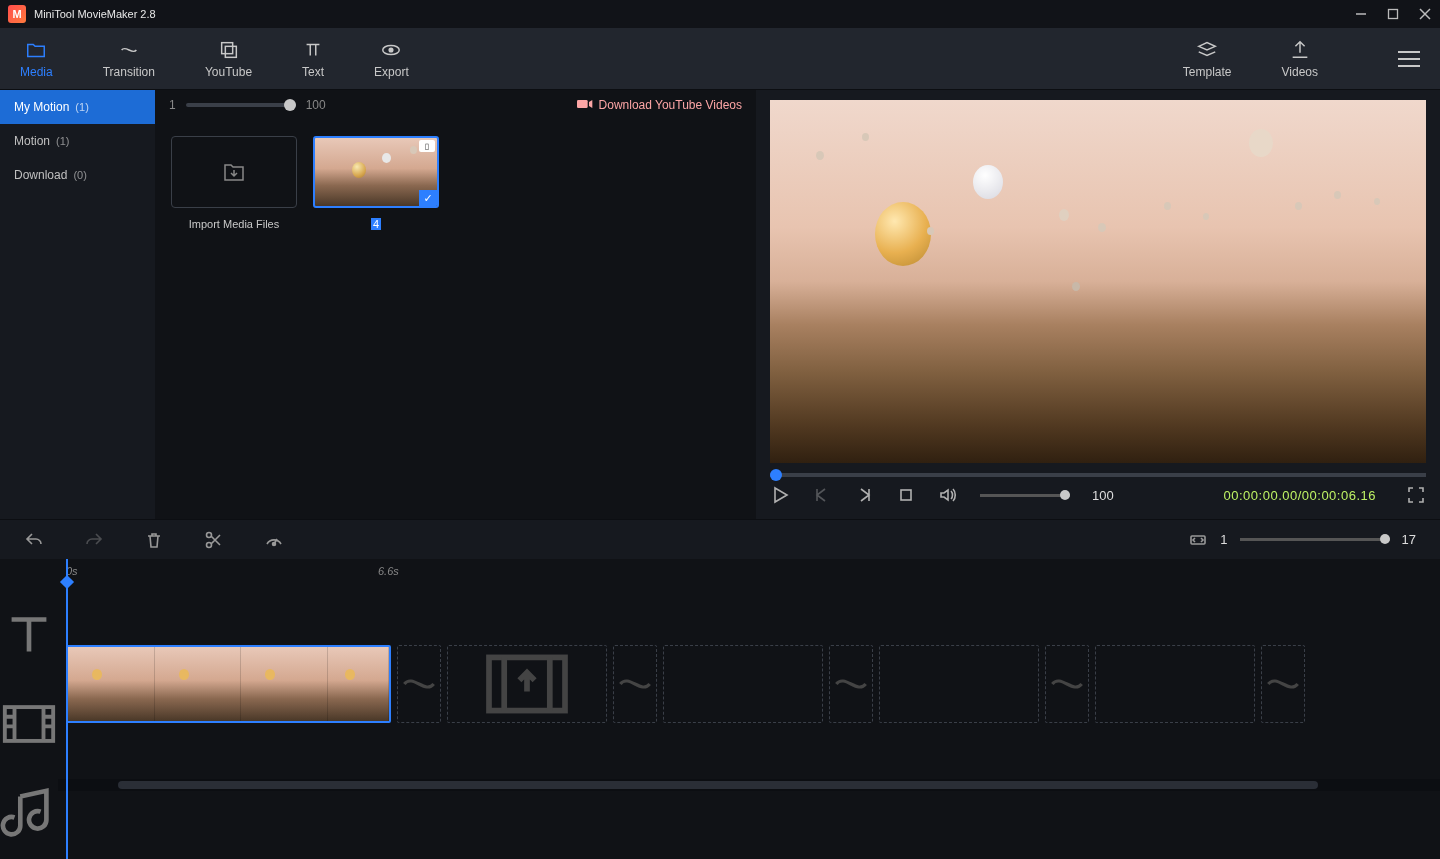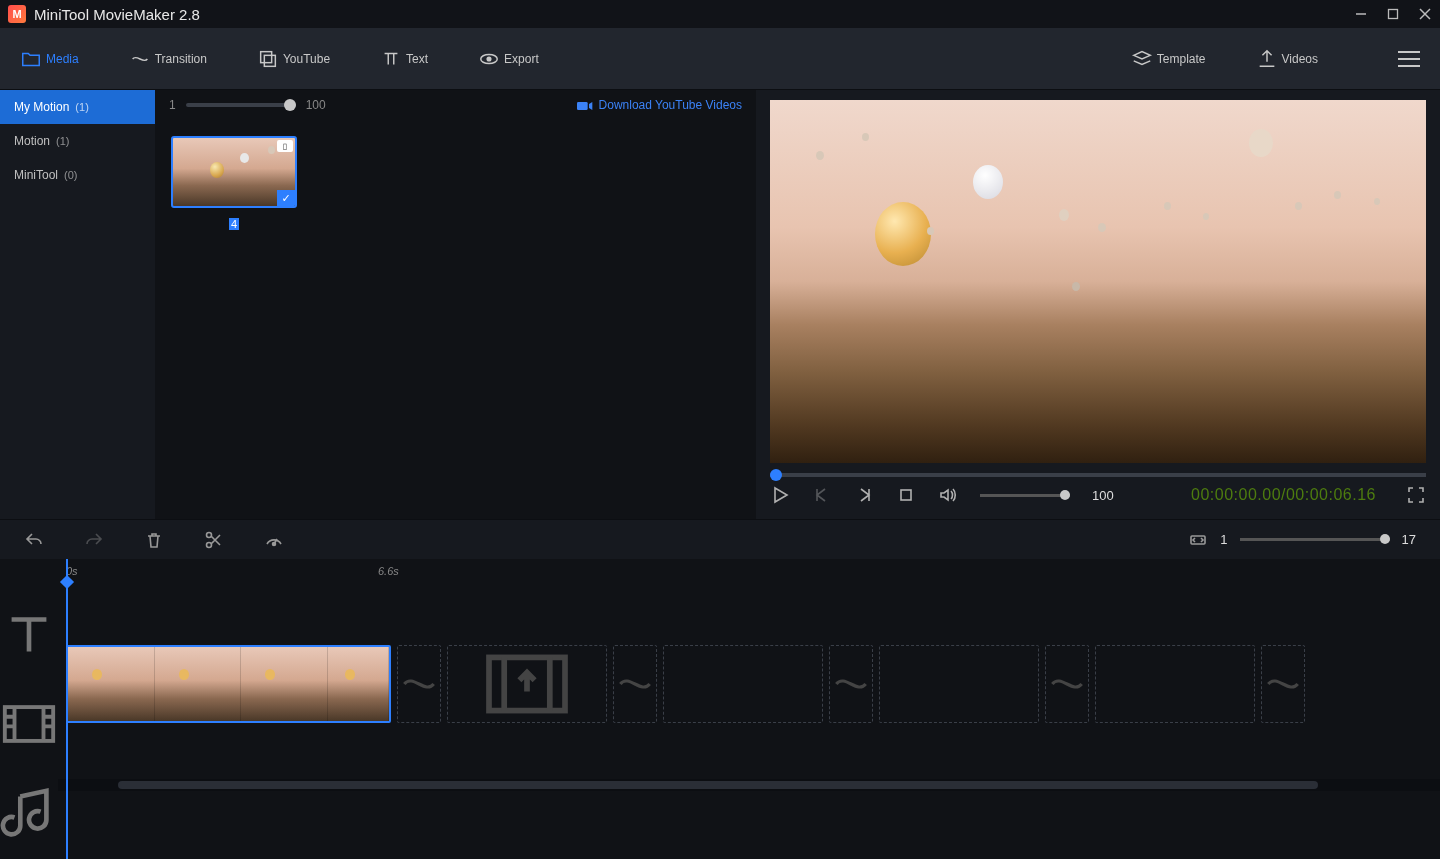"MiniTool MovieMaker 2.8" .app-title { font-size: 15px -> 11px }
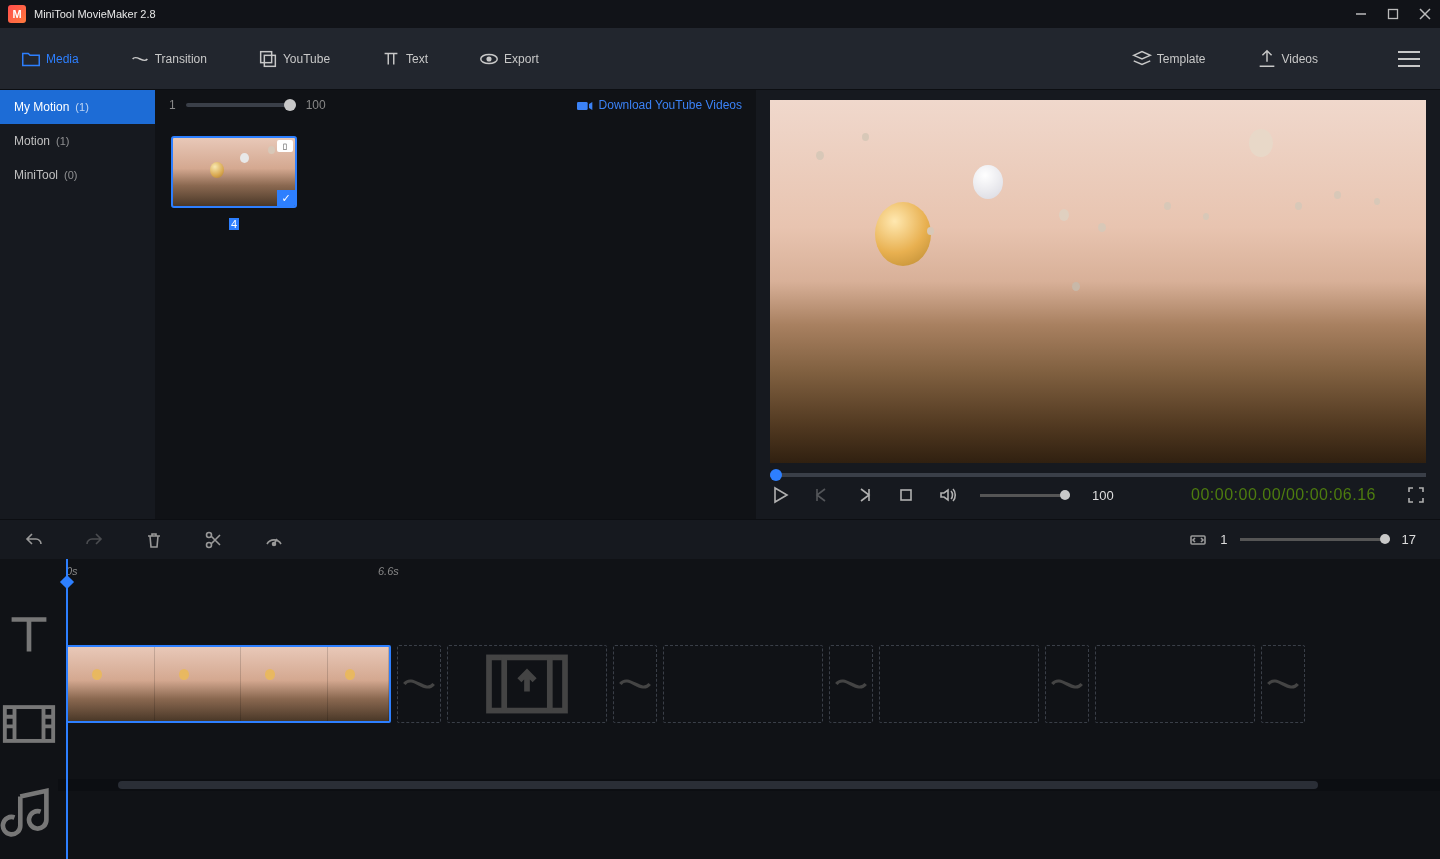"Media" .tool-item { flex-direction: row -> column }
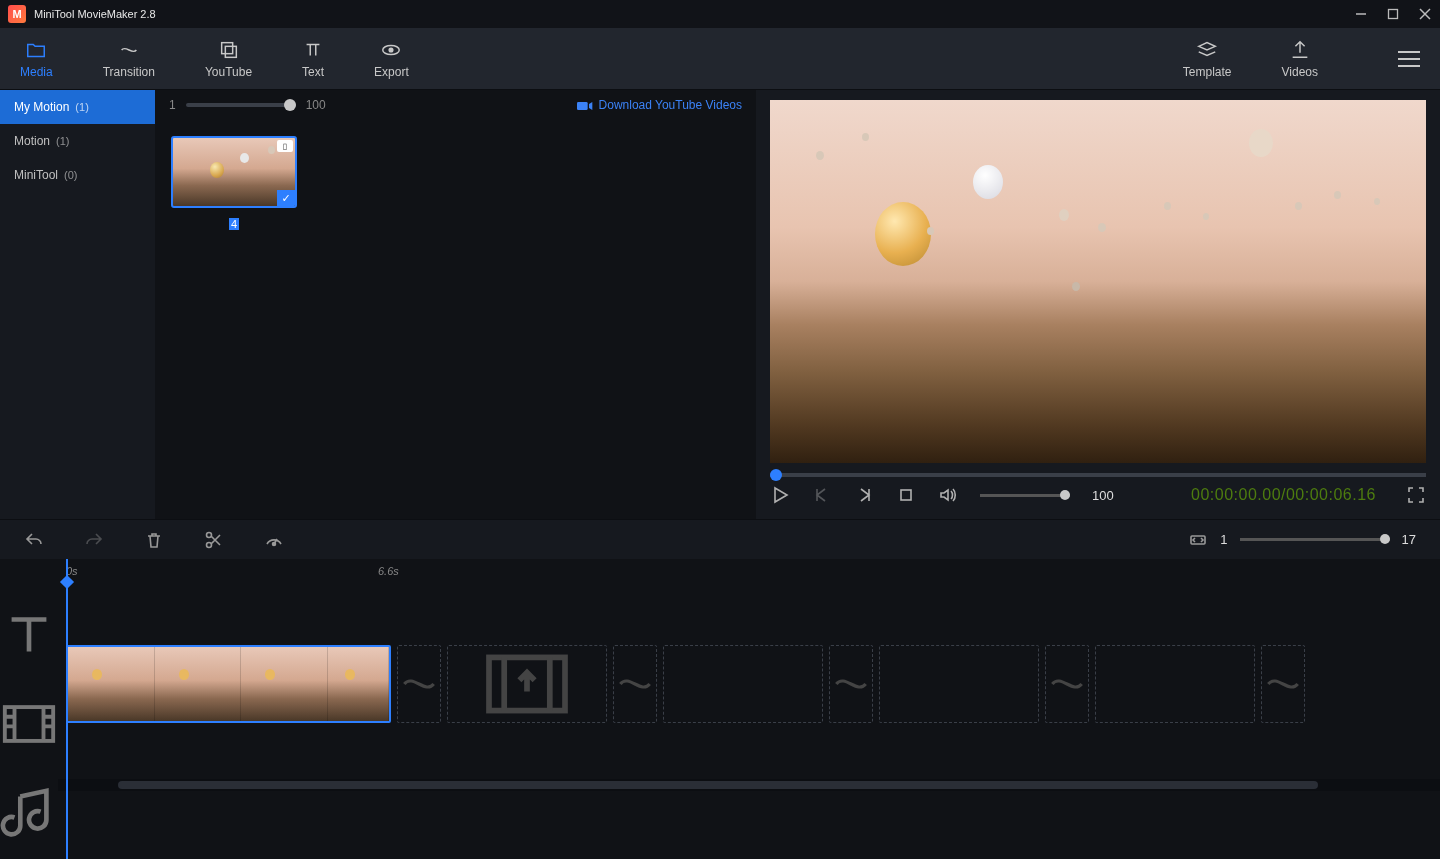"Download YouTube Videos" .dl-link { align-items: flex-end -> flex-start; color: #3b82f6 -> #fca5a5 }
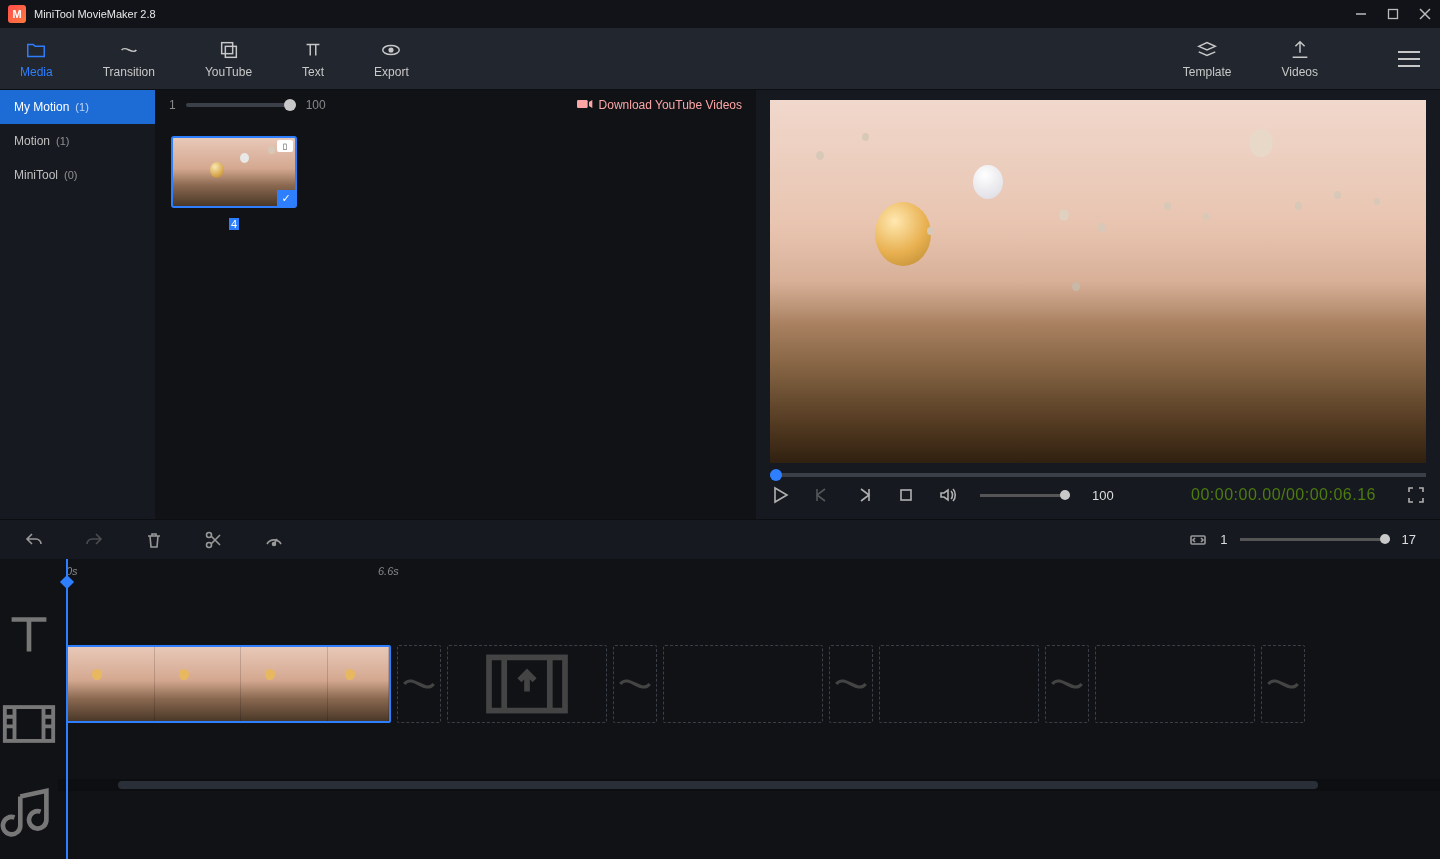"MiniTool" span { text: MiniTool -> Download }
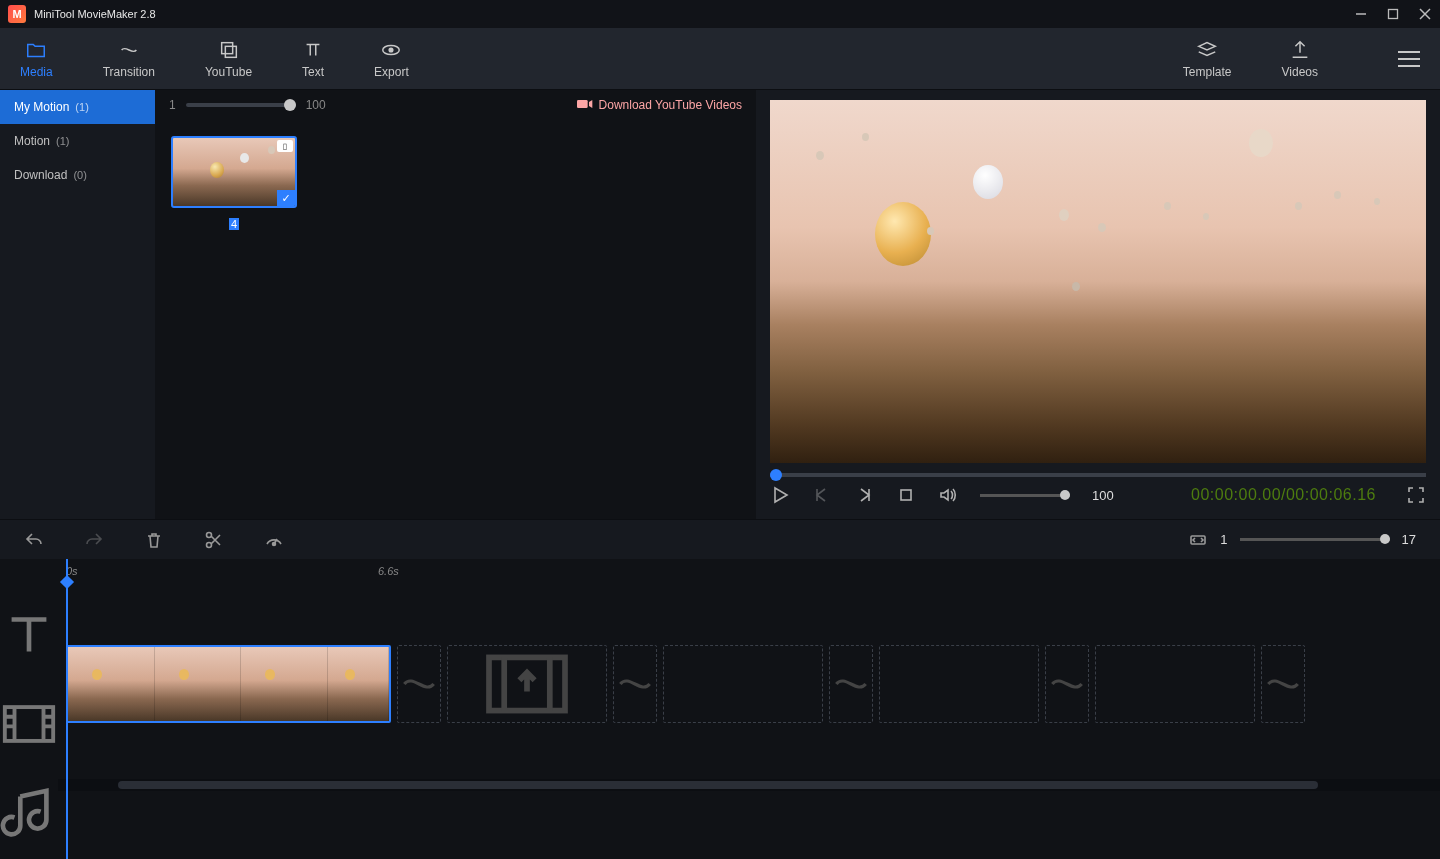"Import Media Files" div.import-tile { html: none -> <div> <div> <span><svg> <path></path> <path></path> </svg></span> </div> <div>Import Media Files</div> </div> }
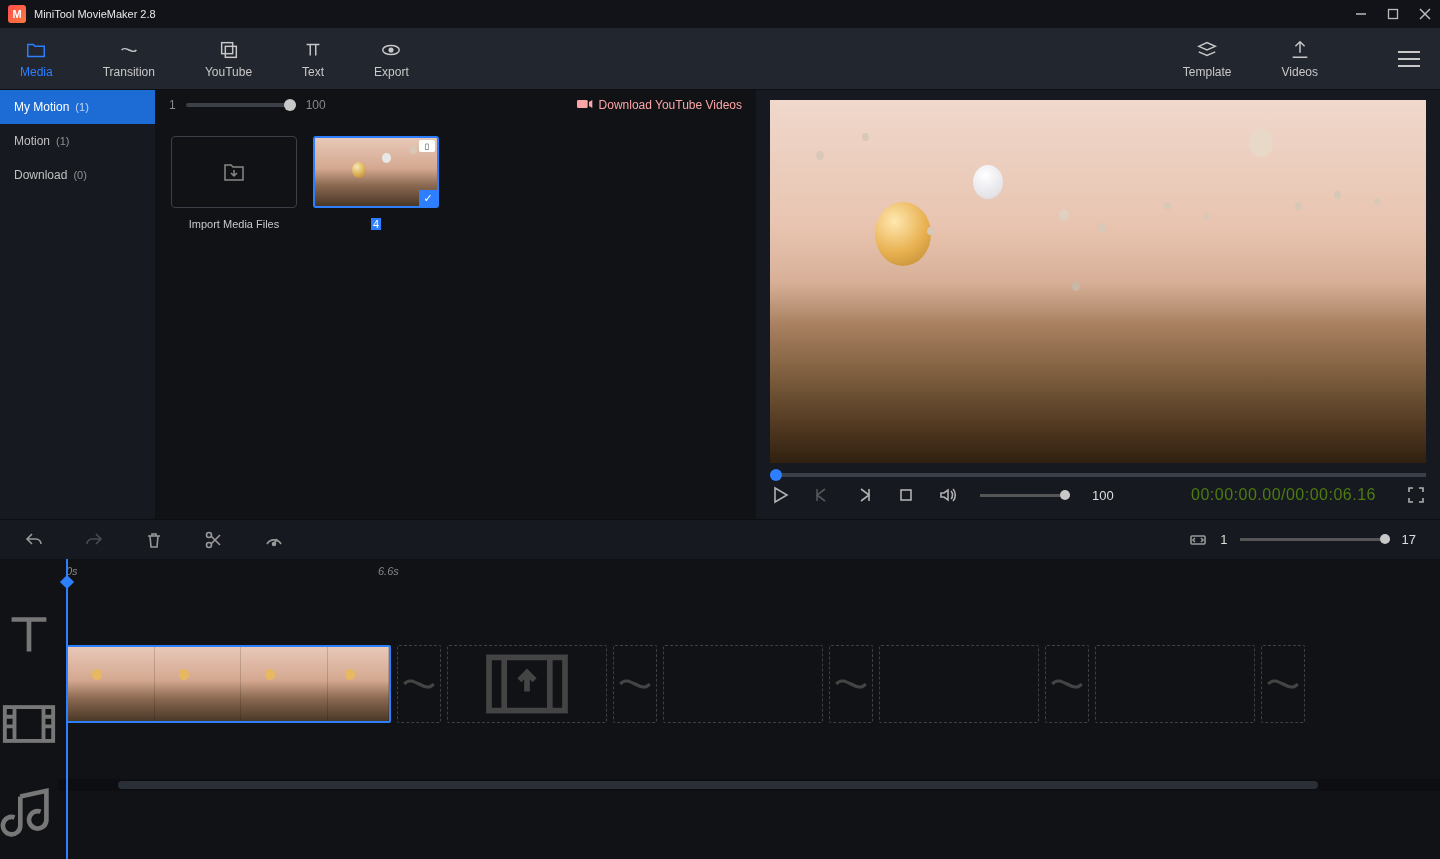"00:00:00.00/00:00:06.16" .time-display { color: #4d7c0f -> #bef264; font-size: 16px -> 13px }
